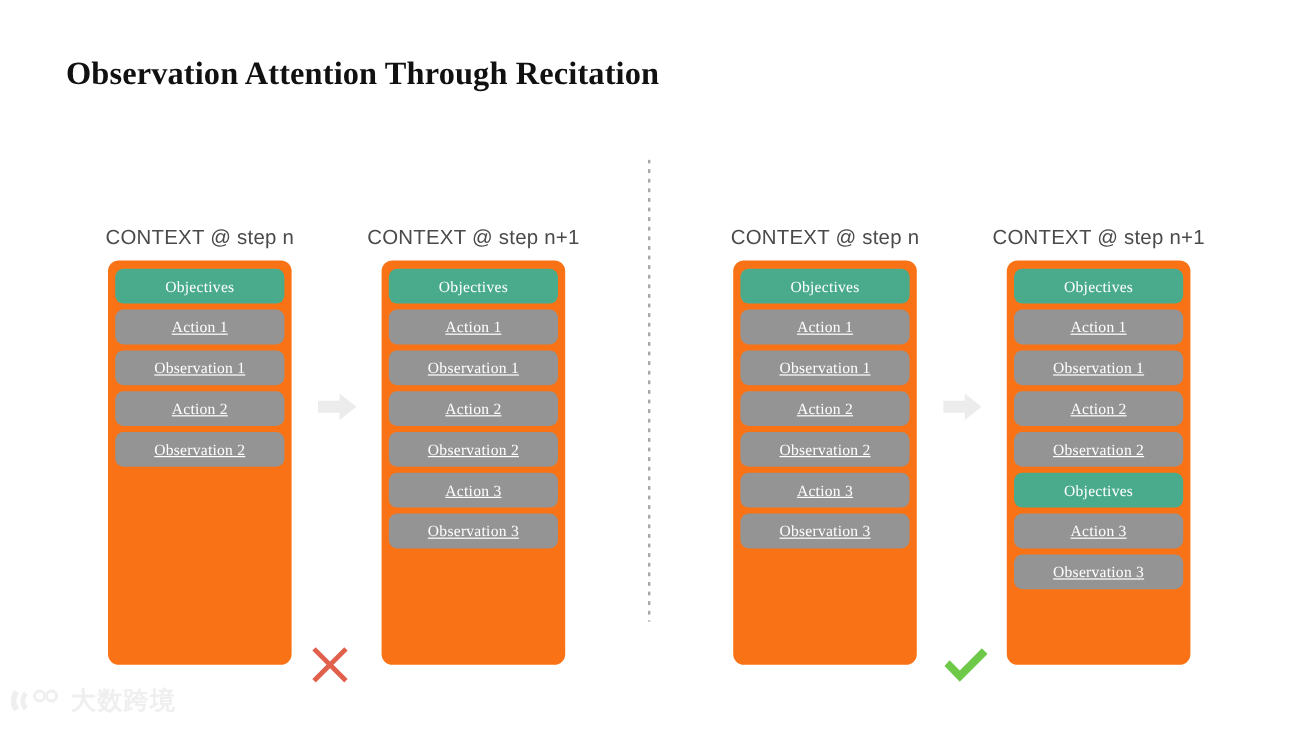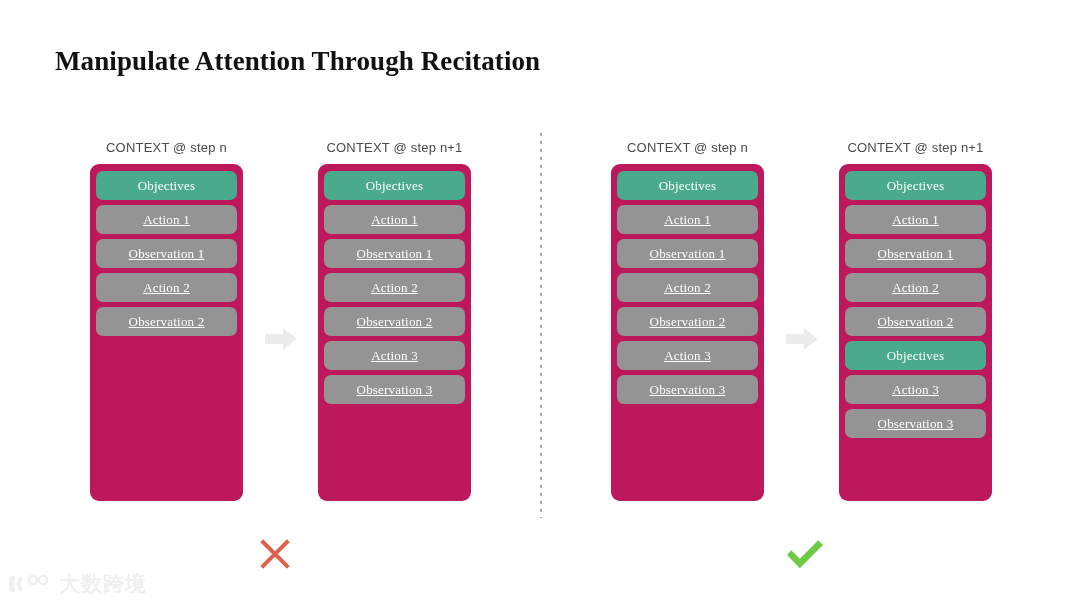"Manipulate Attention Through Recitation" div.title { text: Manipulate -> Observation }
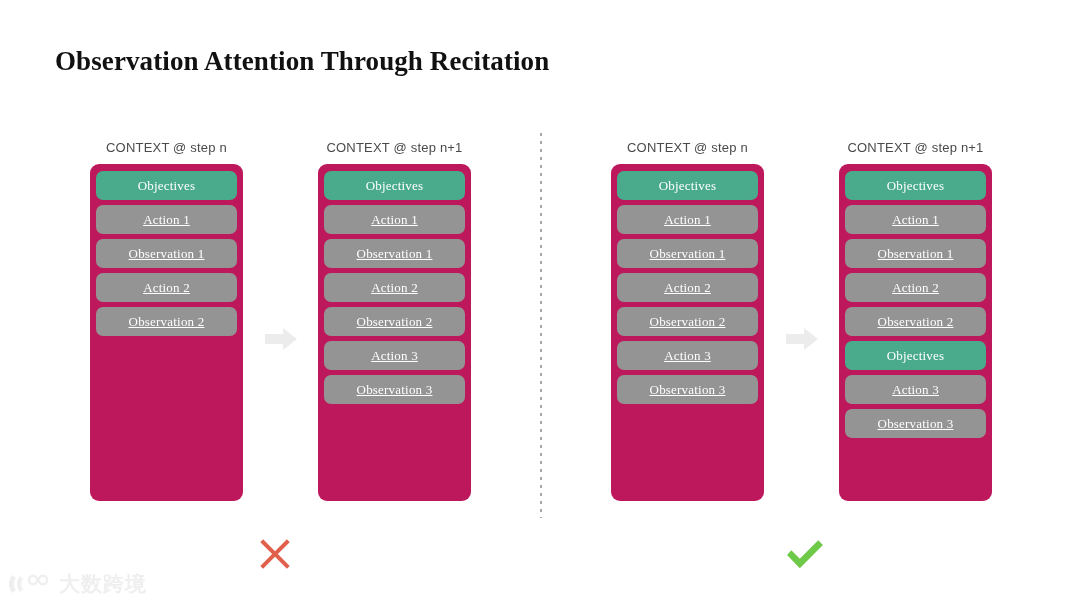"CONTEXT @ step n" .col-header { font-size: 13px -> 17px; margin-top: none -> 48px }
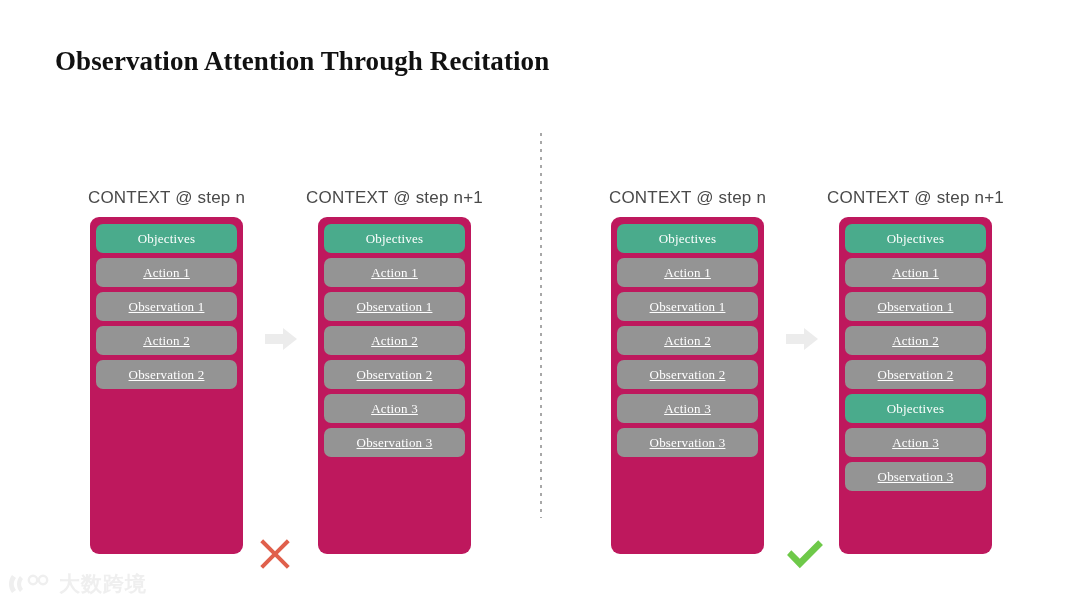"Objectives" .stack { background: #be185d -> #f97316 }
